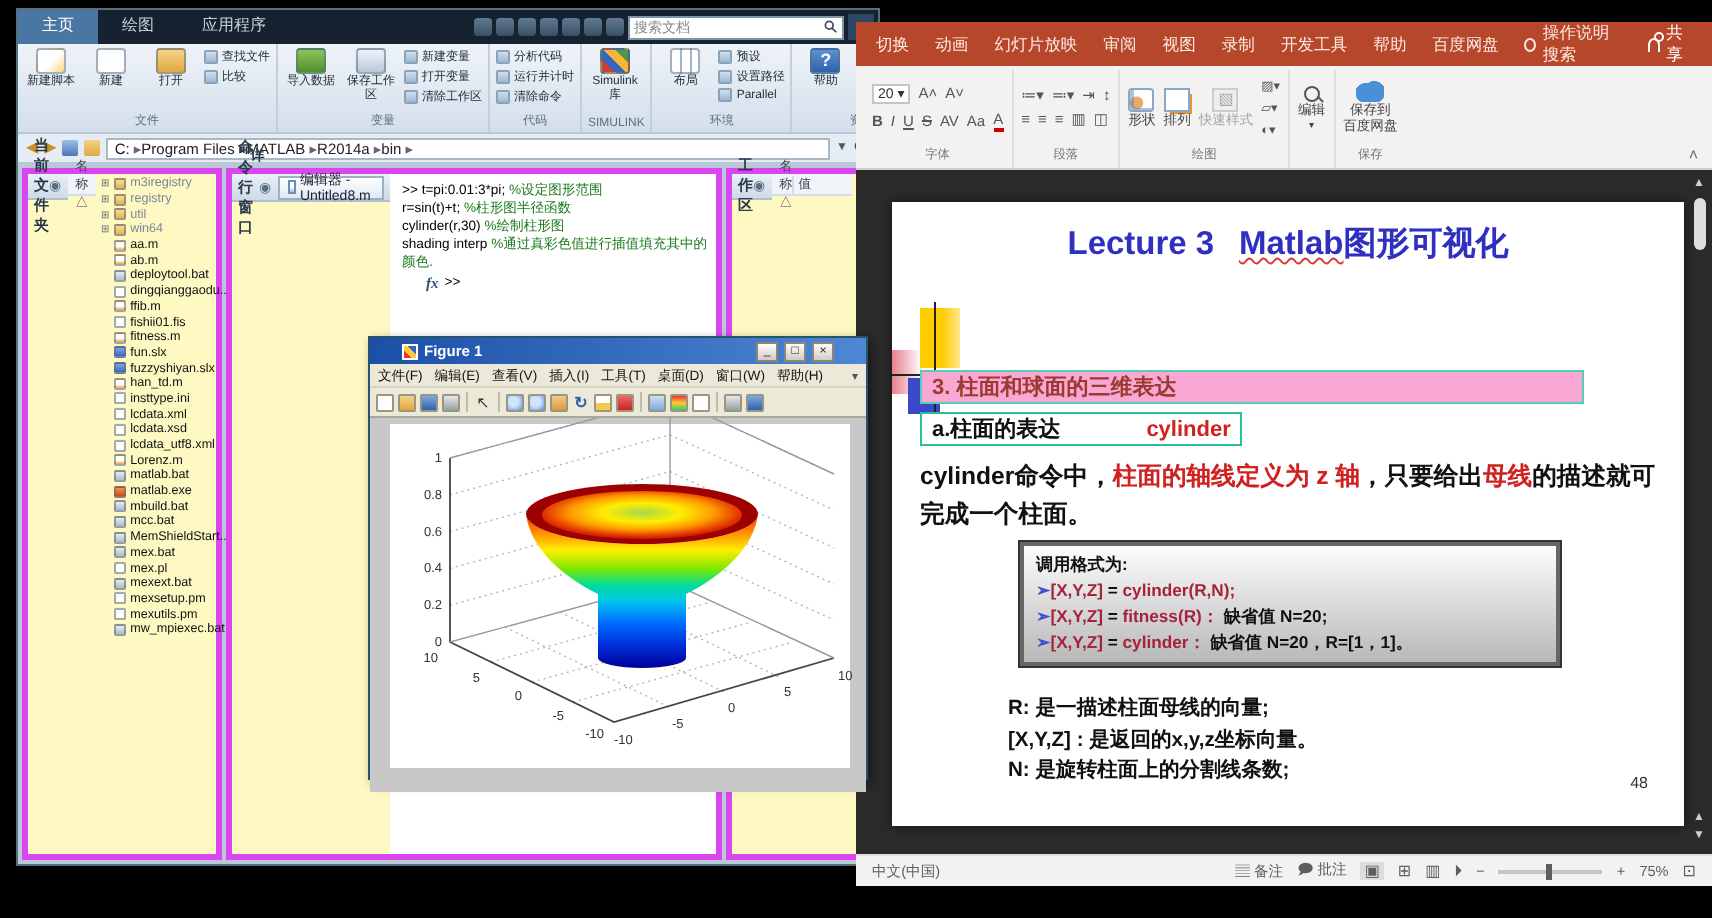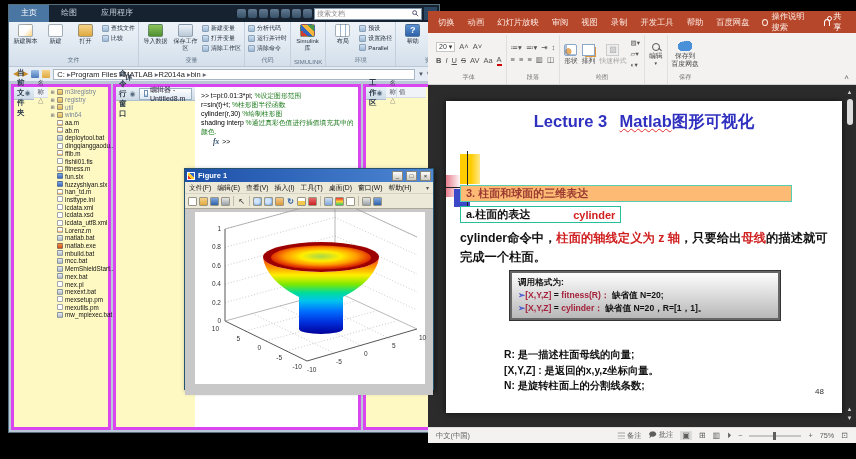"Figure 1" .f-title { padding: 0 2px -> 0 16px }
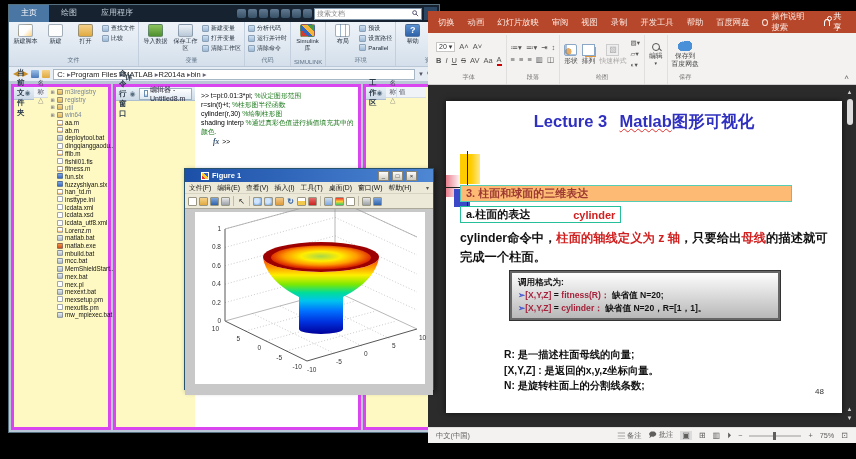"3. 柱面和球面的三维表达" .s-banner { background: #fdba74 -> #f9a8d4 }
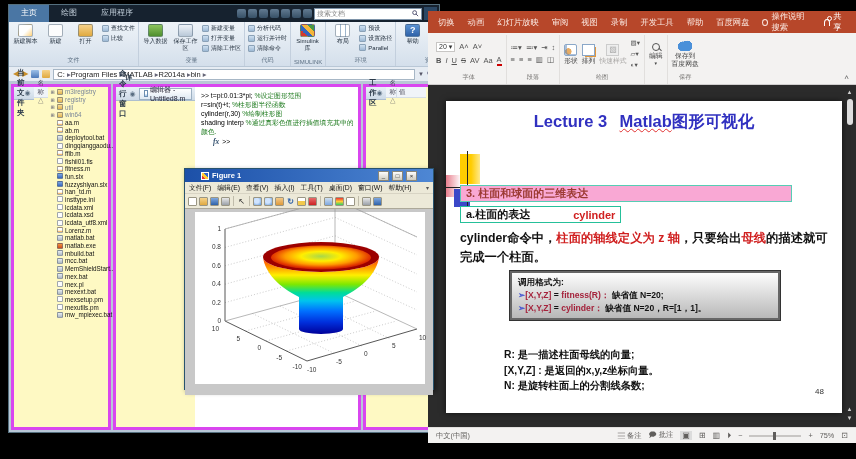"➢[X,Y,Z] = cylinder(R,N);" div { html: none -> <div> <span><span>➢</span><span>[X,Y,Z]</span><span> = </span><span>cylinder(R,N);</span></span> </div> }
